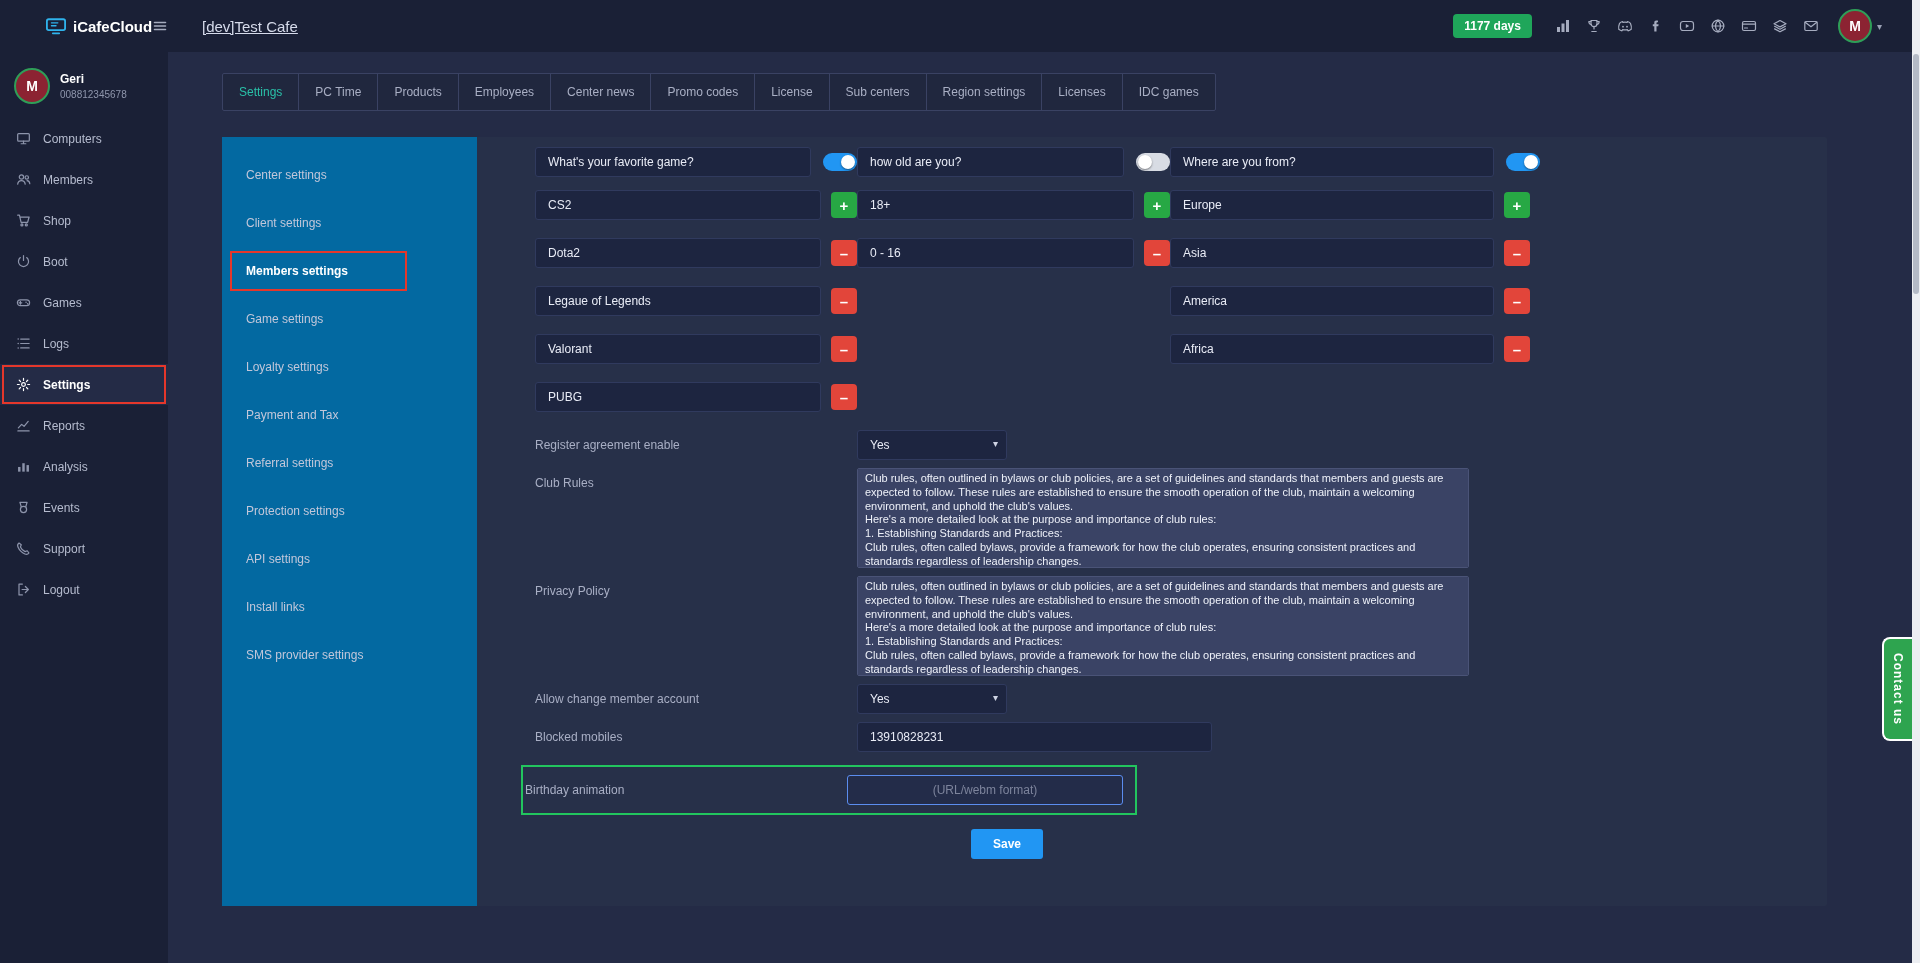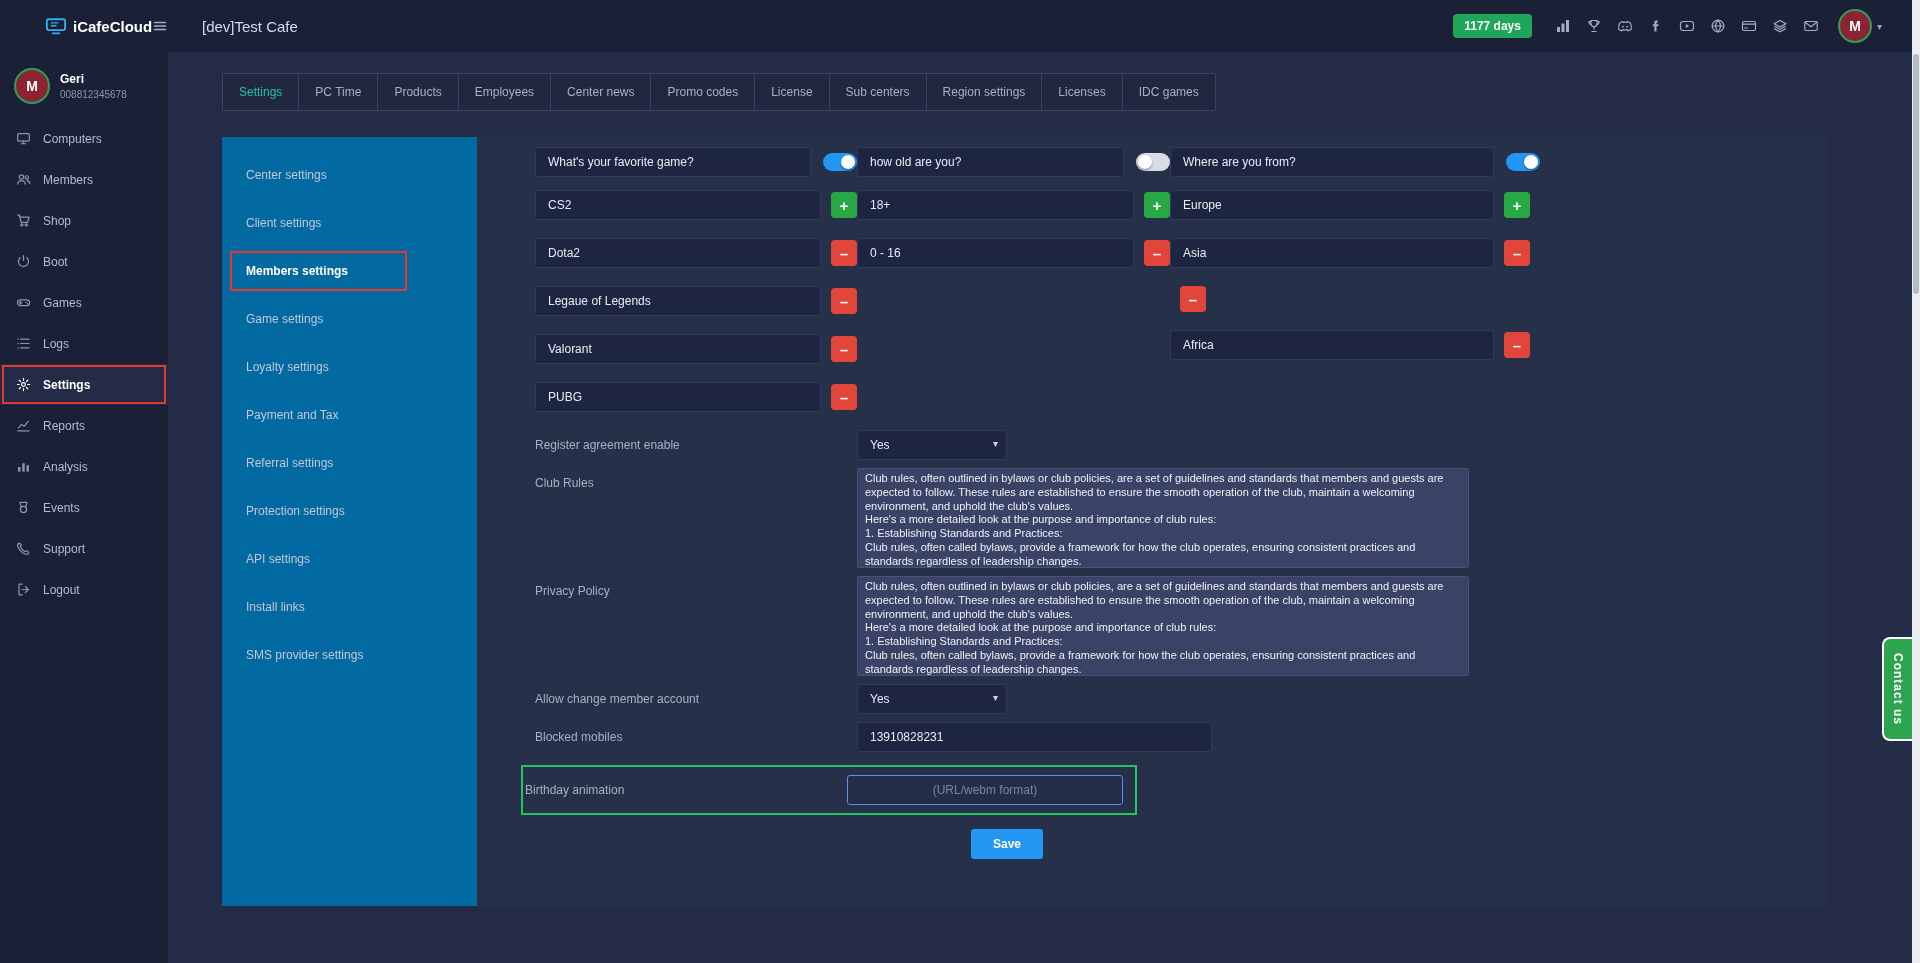"[dev]Test Cafe" .header-title { text-decoration: none -> underline }
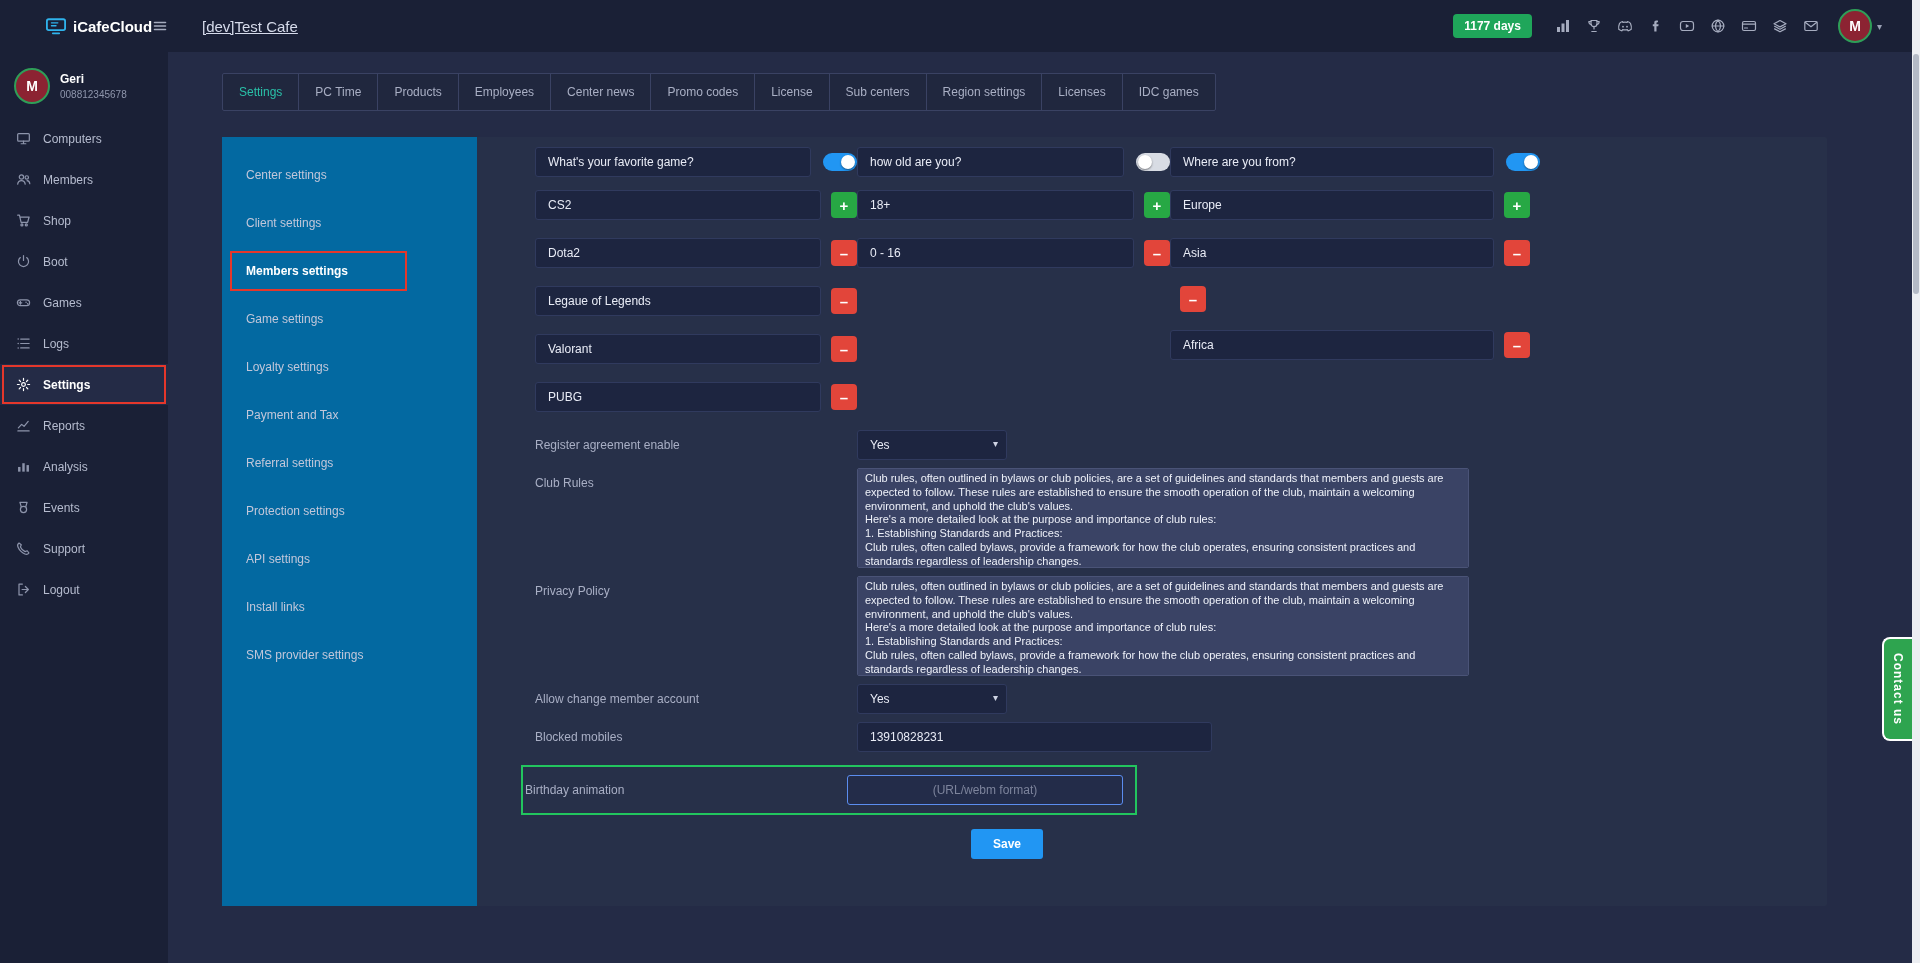"America" input.tinput { html: none -> <input> }
